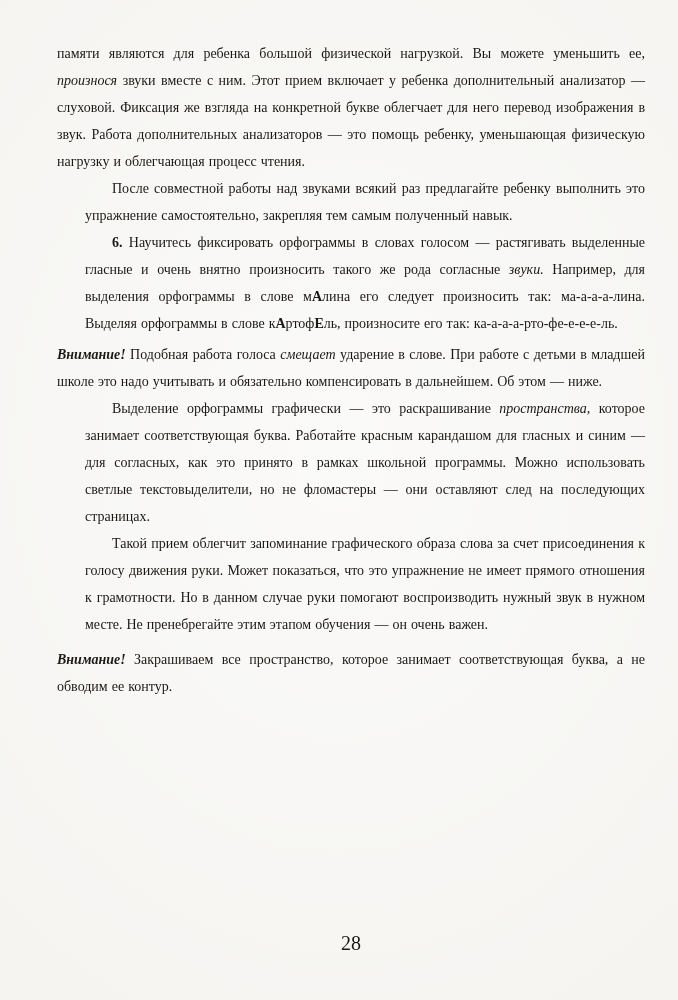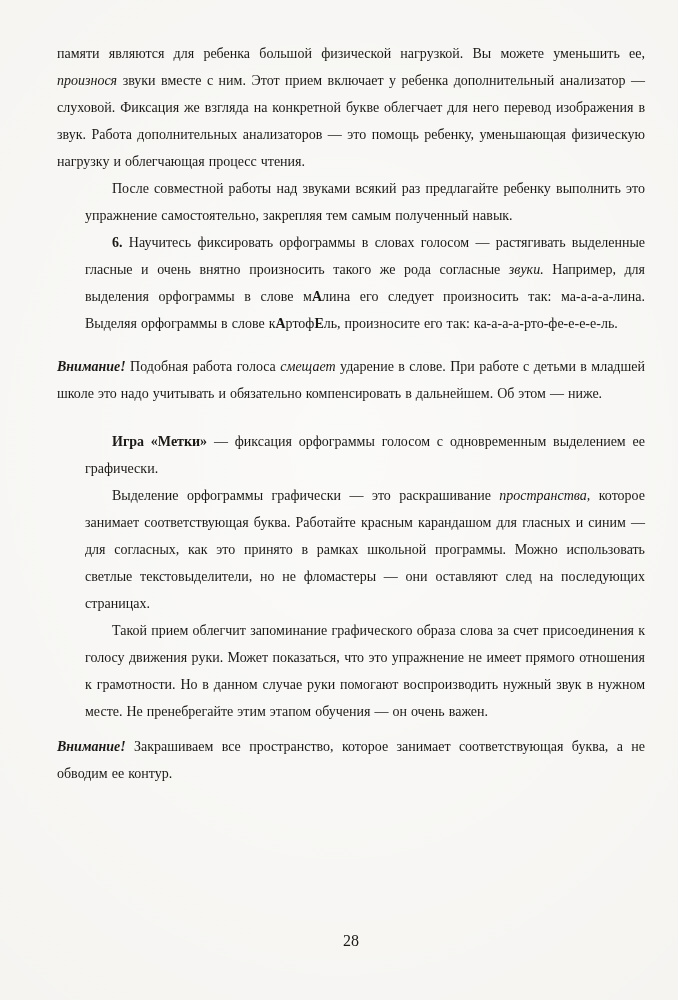"Внимание! Подобная работа голоса смещает" .para.gap-small { margin-top: 16px -> 4px }
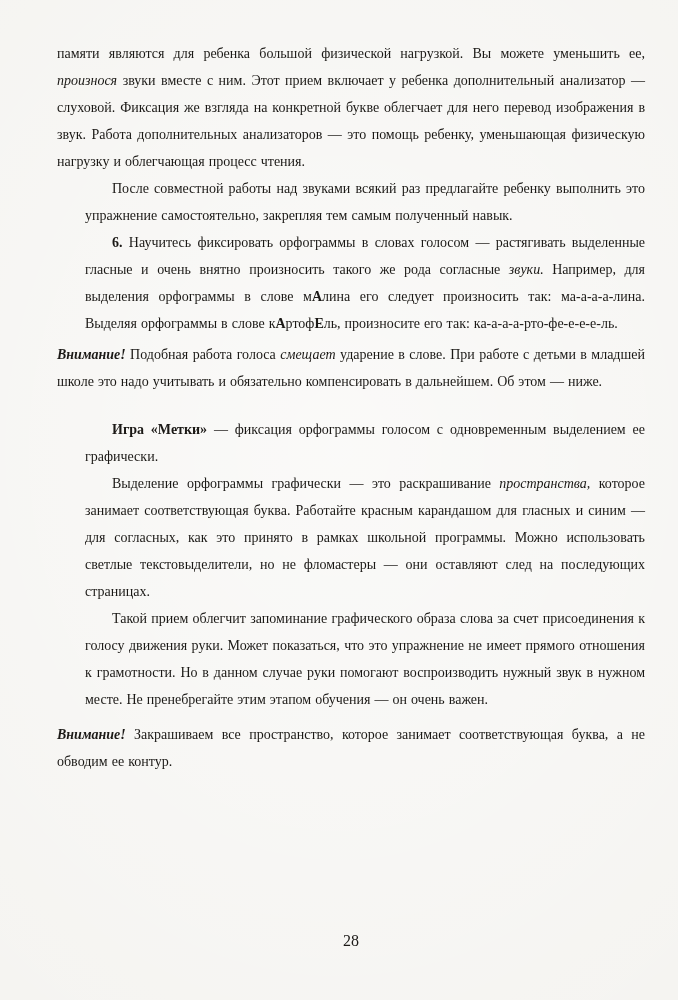"Игра «Метки» — фиксация орфограммы" p.para { html: <p><span>Игра «Метки»</span><span> — фиксация орфограммы голосом с одновременным выделением ее графически.</span></p> -> none }
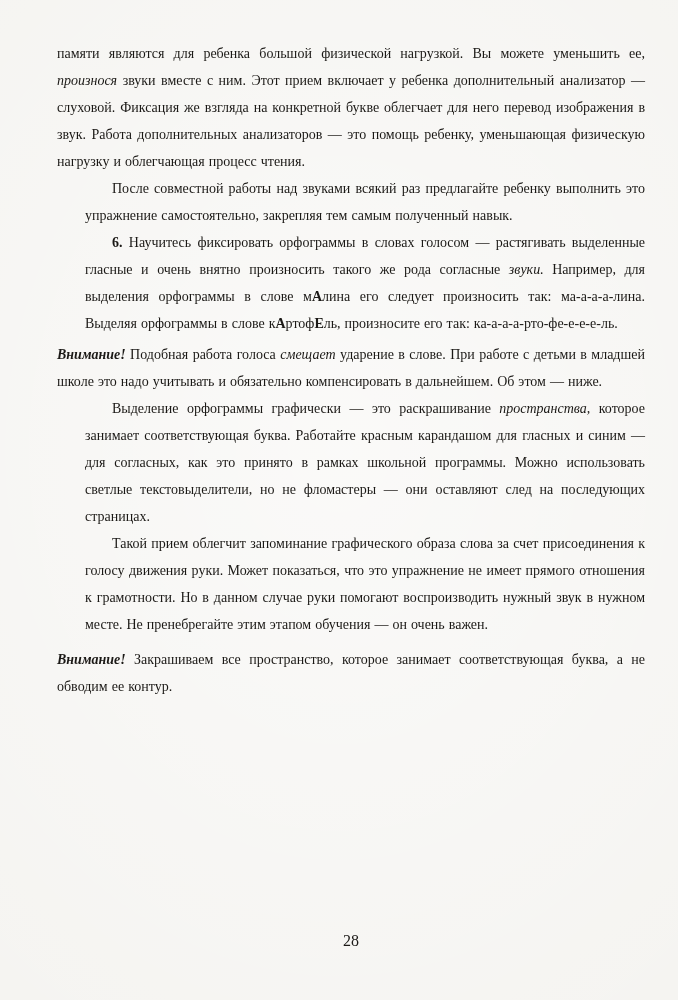"28" .page-number { font-size: 16px -> 20px }
